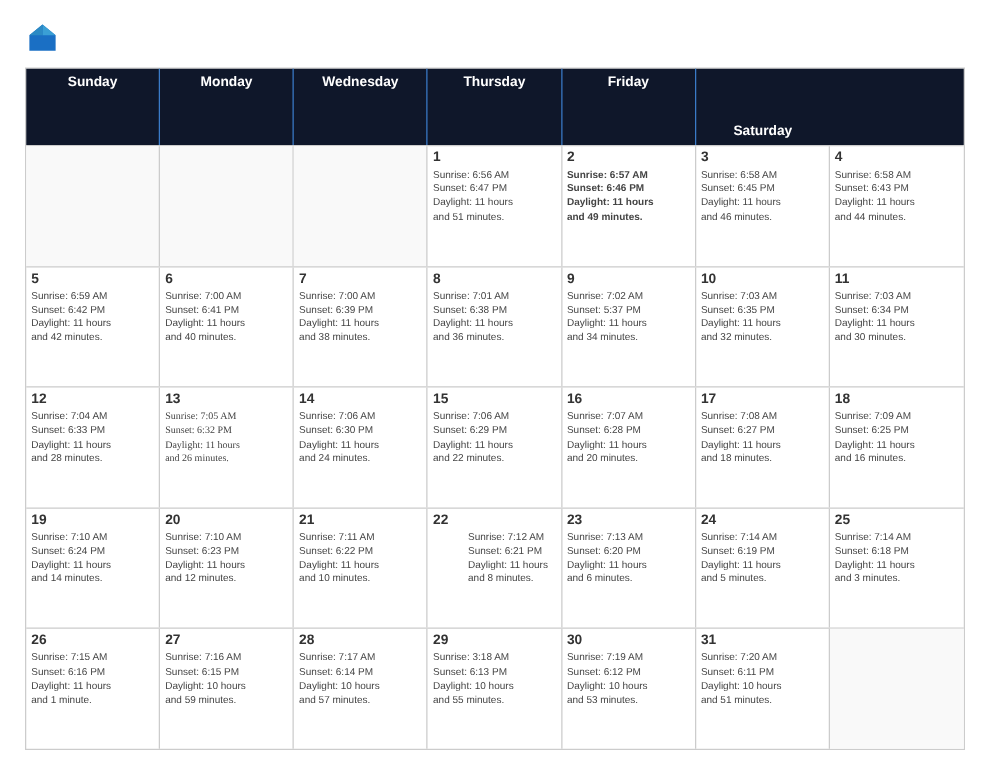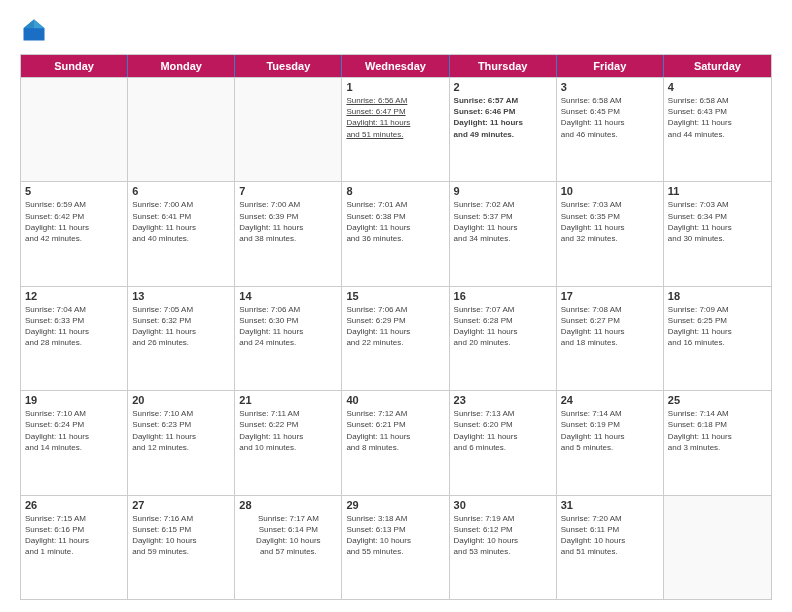"Sunday" .cal-header { background: #be185d -> #0f172a }
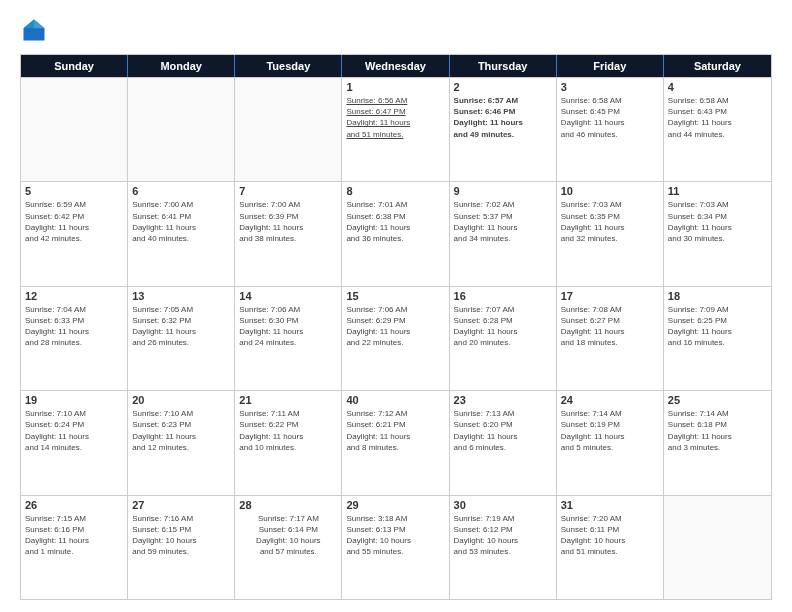"Tuesday" div.cal-header-cell { html: <div>Tuesday</div> -> none }
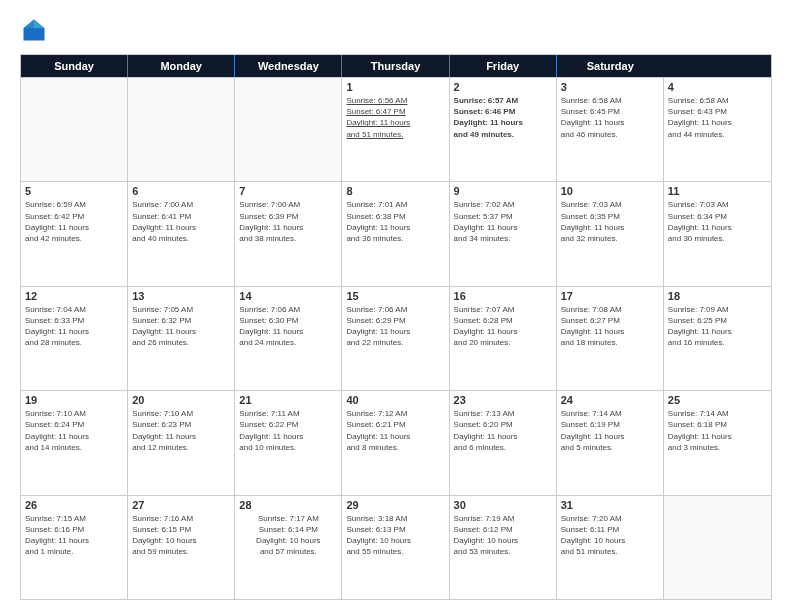"Saturday" .cal-header-cell:last-child { margin-top: none -> 39px }
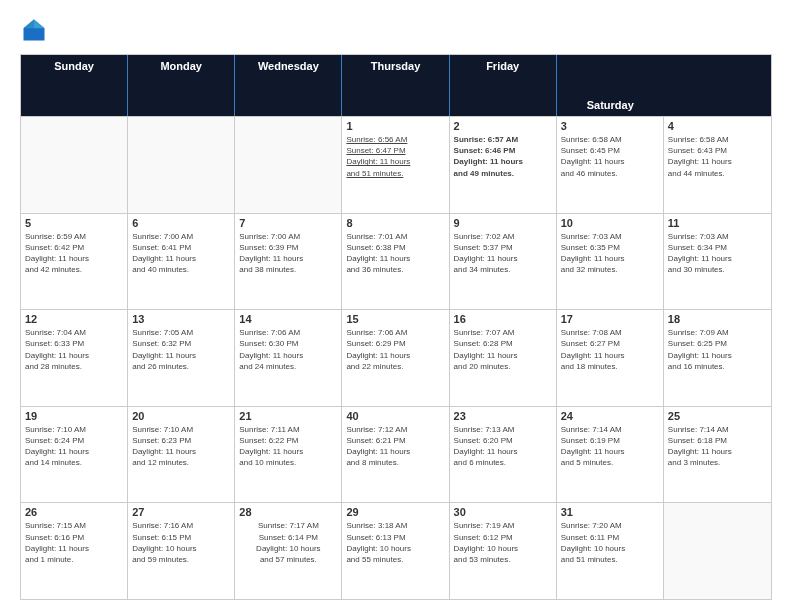"Sunrise: 6:56 AM" div.cell-info { text-decoration: underline -> none }
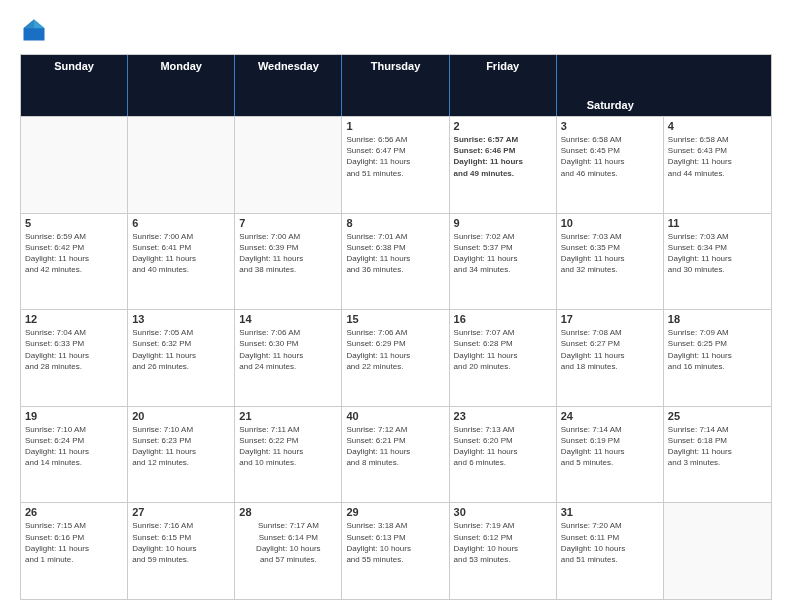"Sunrise: 7:05 AM" div.cell-info { font-family: none -> Liberation Serif, serif }
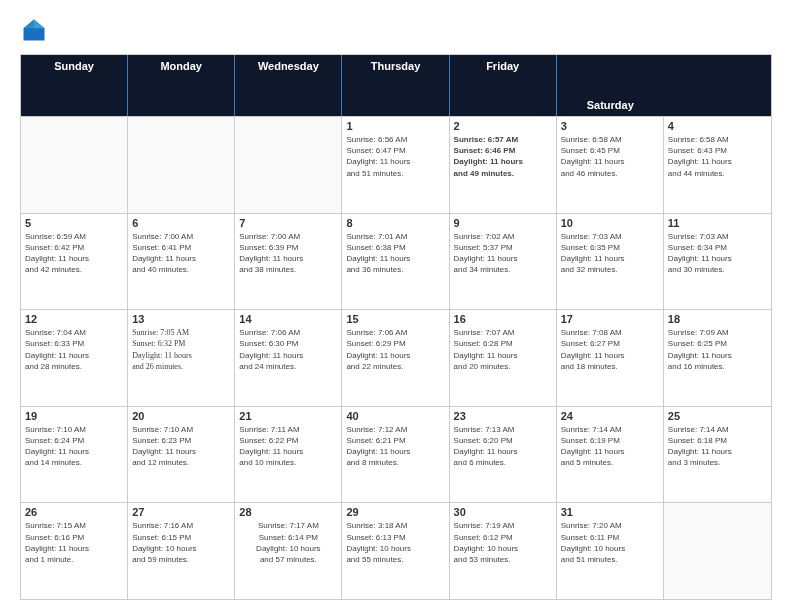"40" div.cell-day { text: 40 -> 22 }
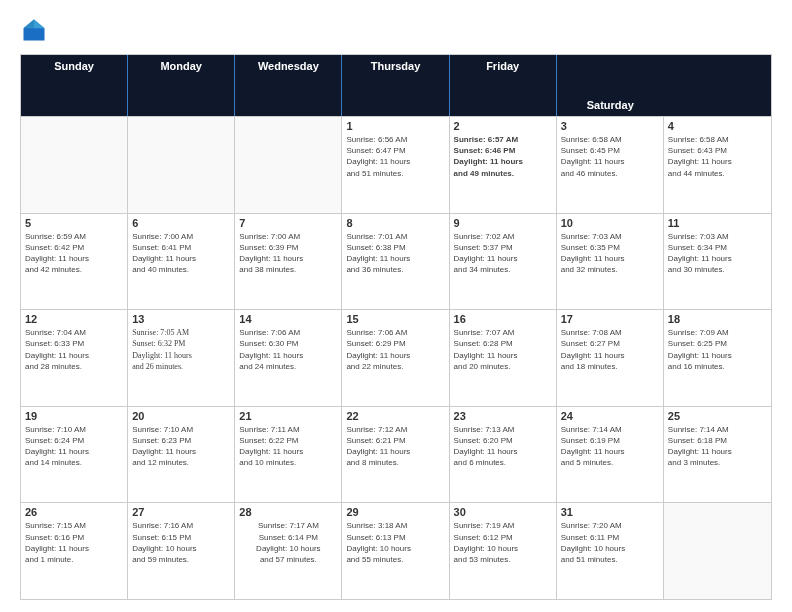"Sunrise: 7:12 AM" div.cell-info { margin-left: none -> 28px }
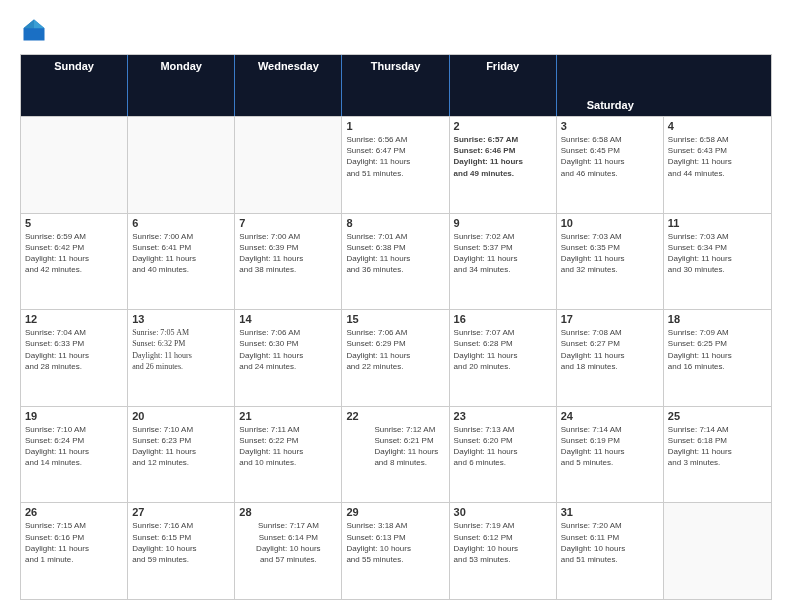"Sunrise: 7:17 AM" div.cell-info { text-align: center -> none }
